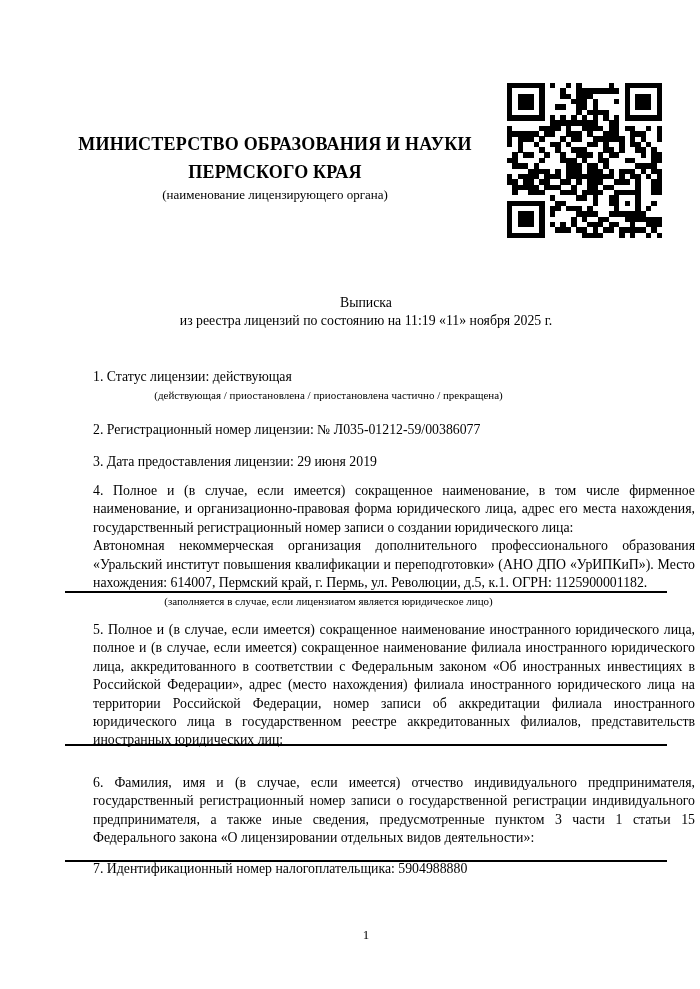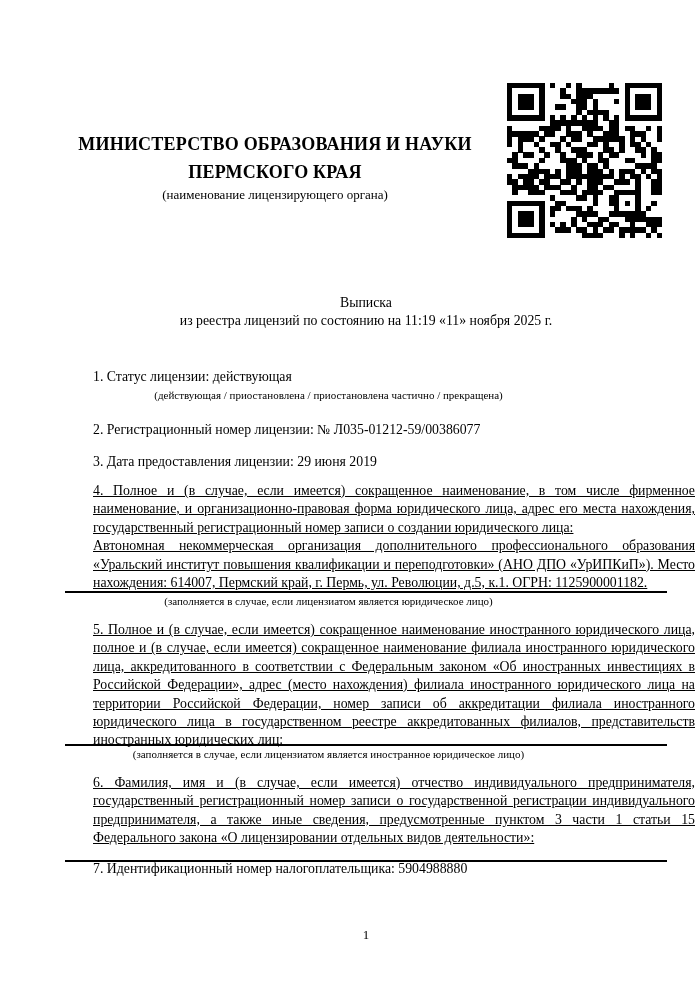"4. Полное и (в случае," .justify { text-decoration: underline -> none }
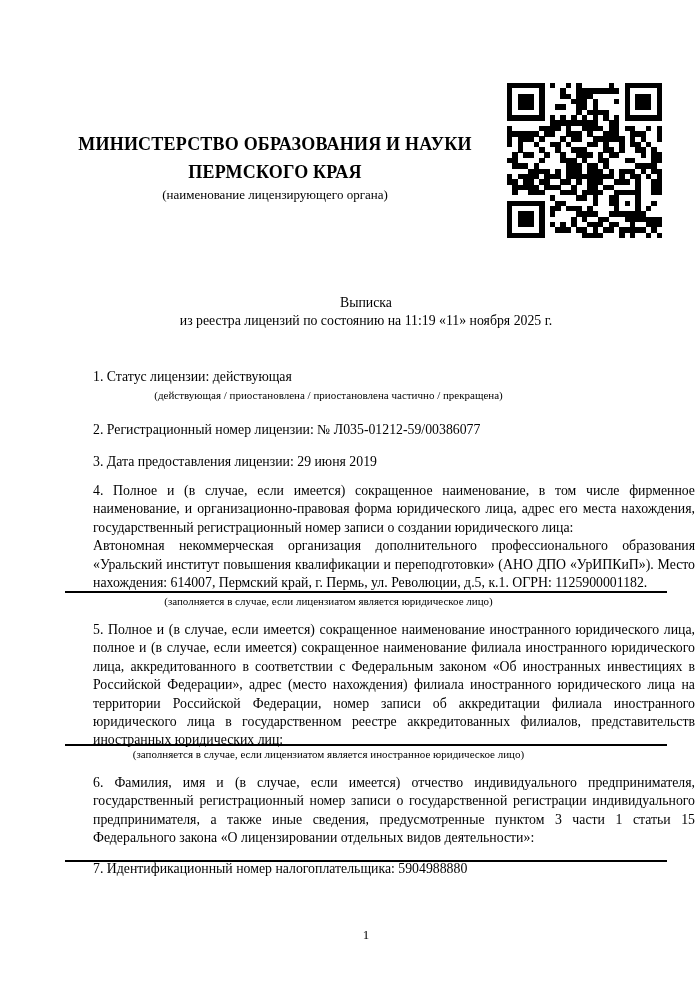"(заполняется в случае, если лицензиатом является иностранное" div.caption { html: <div>(заполняется в случае, если лицензиатом является иностранное юридическое лицо)</div> -> none }
